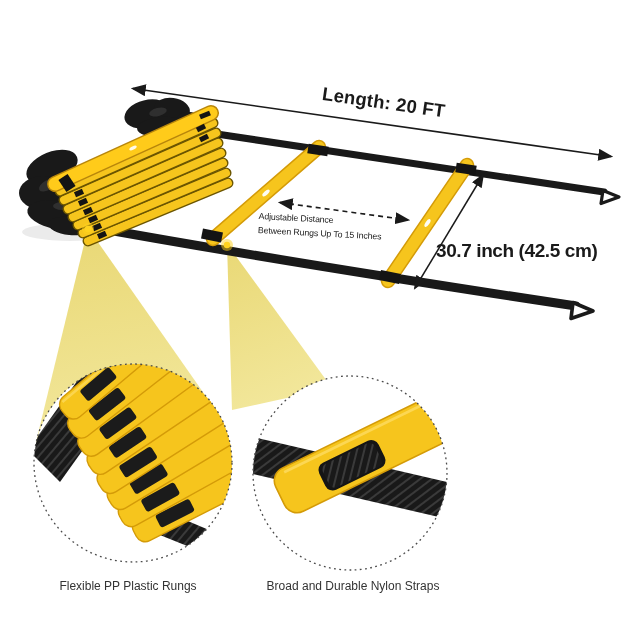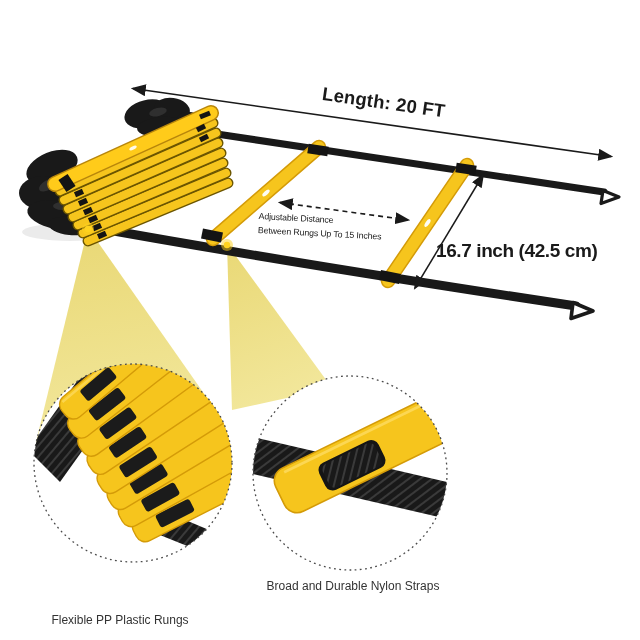"16.7 inch (42.5 cm)" div.txt { text: 16.7 -> 30.7 }
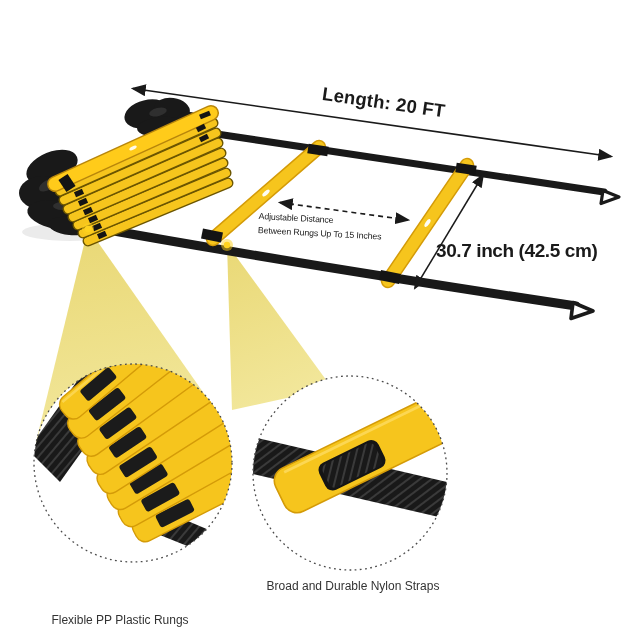"Flexible PP Plastic Rungs" .callout-label.left { left: 120px -> 128px; margin-top: 34px -> none }
